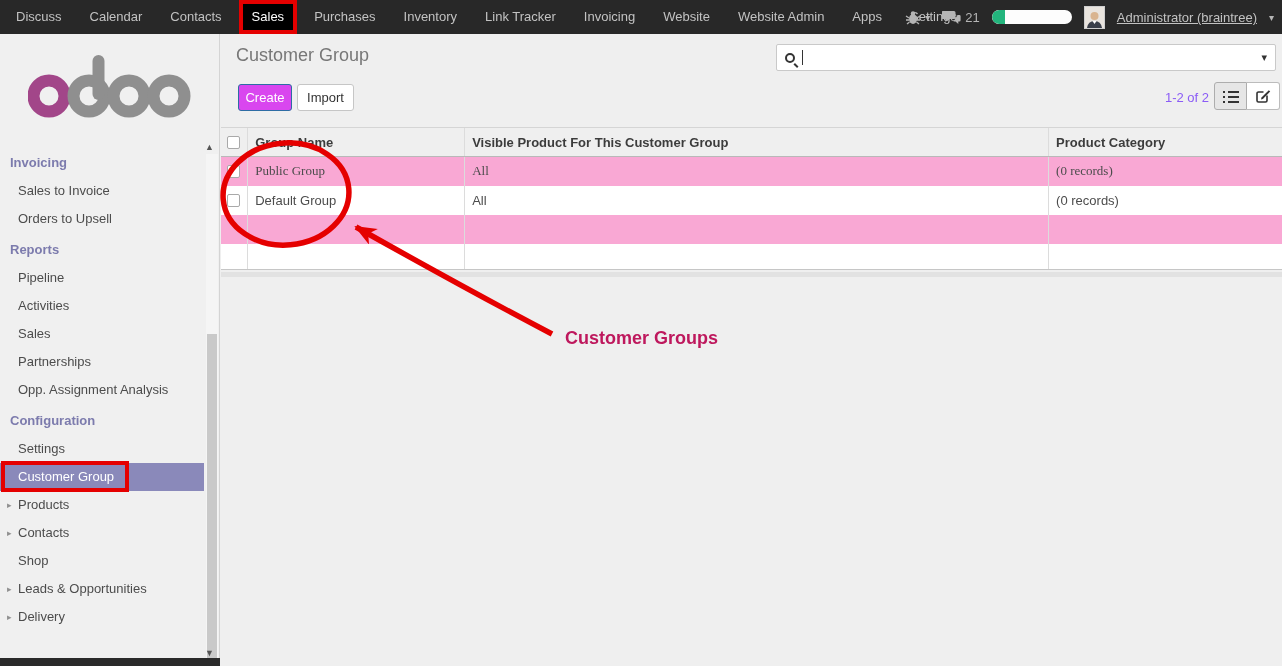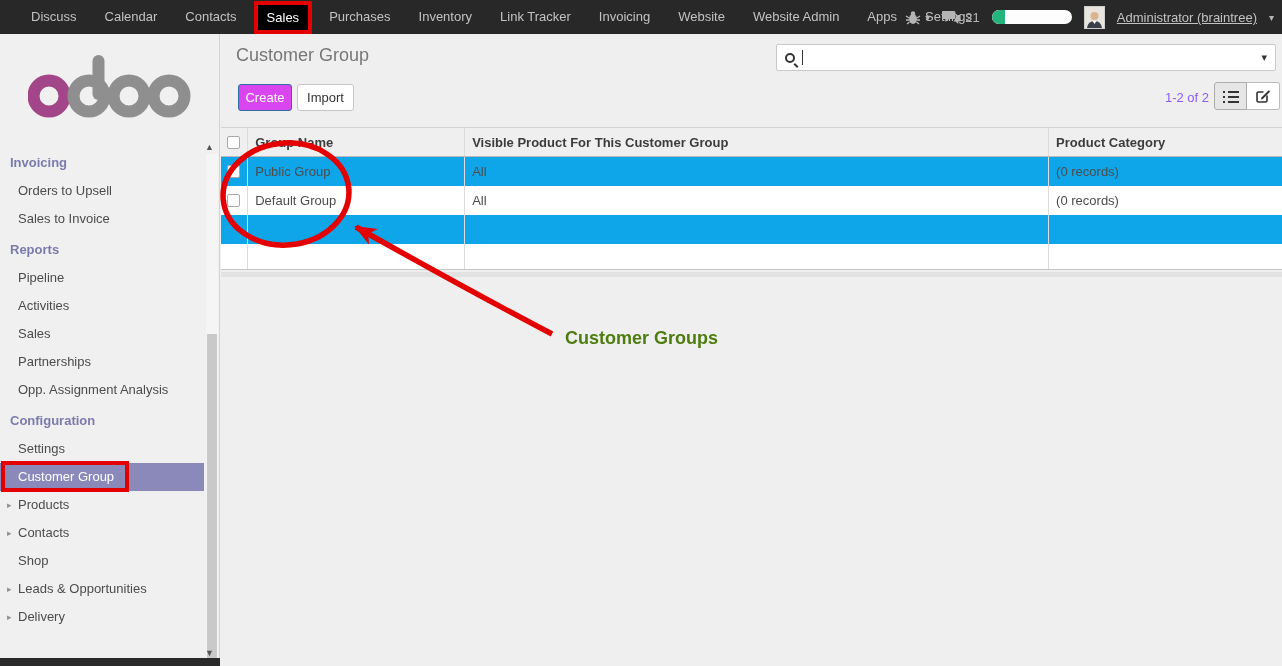"Discuss" .topnav .nav-items { align-items: center -> none; padding-left: 17px -> 2px }
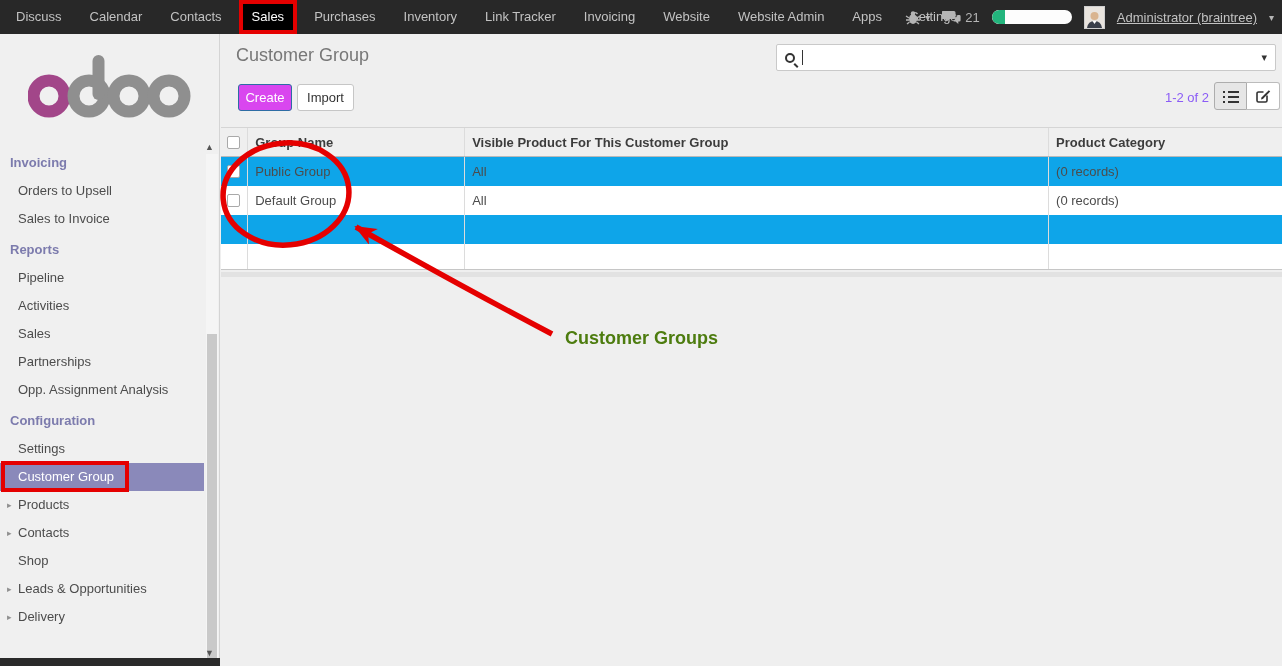"Public Group" tr.row-odd td { background: #0ea5e9 -> #f9a8d4; font-family: none -> Liberation Serif, serif }
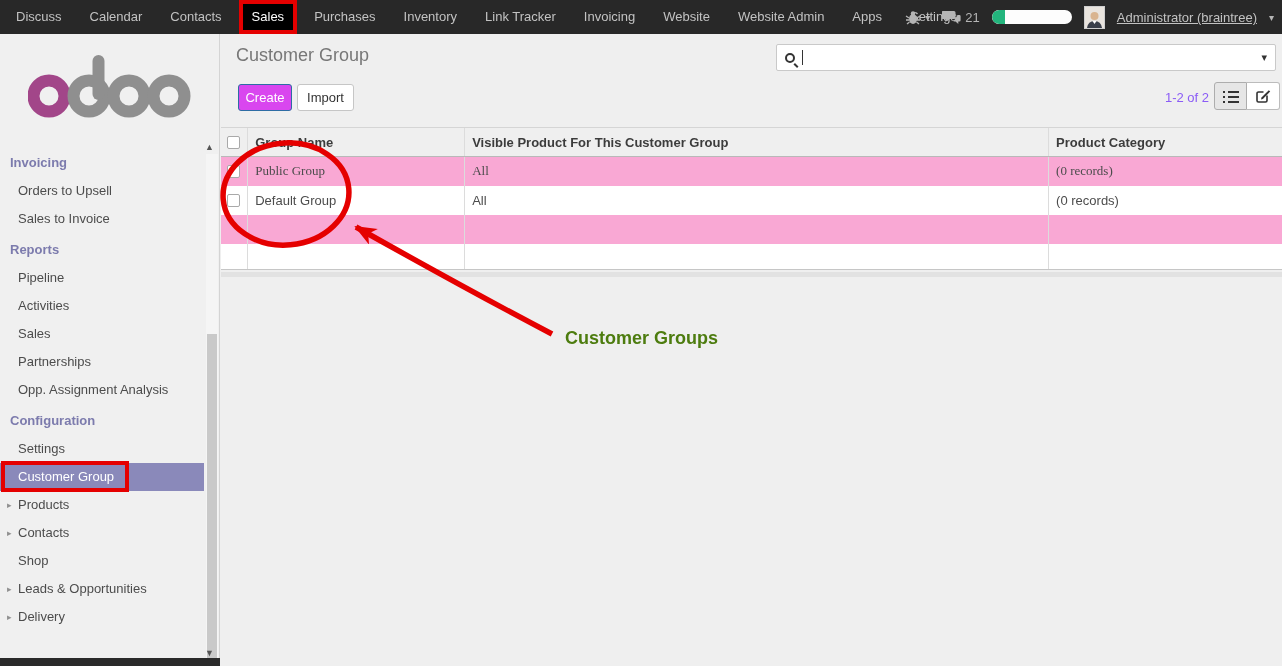"Orders to Upsell" div.menu-item { order: before "Sales to Invoice" -> after "Sales to Invoice" }
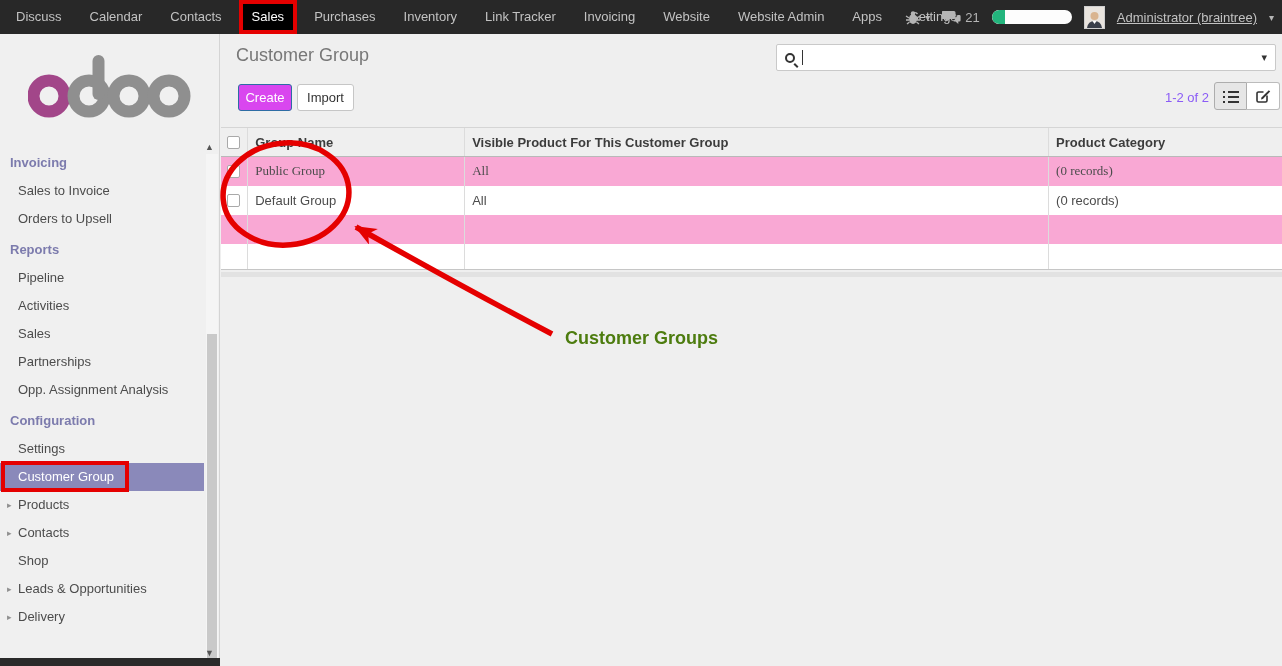"Customer Groups" .callout-text { color: #4d7c0f -> #be185d }
